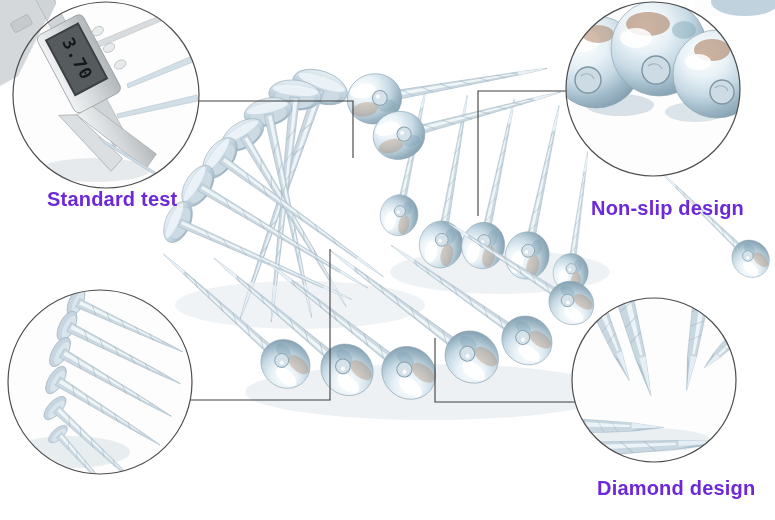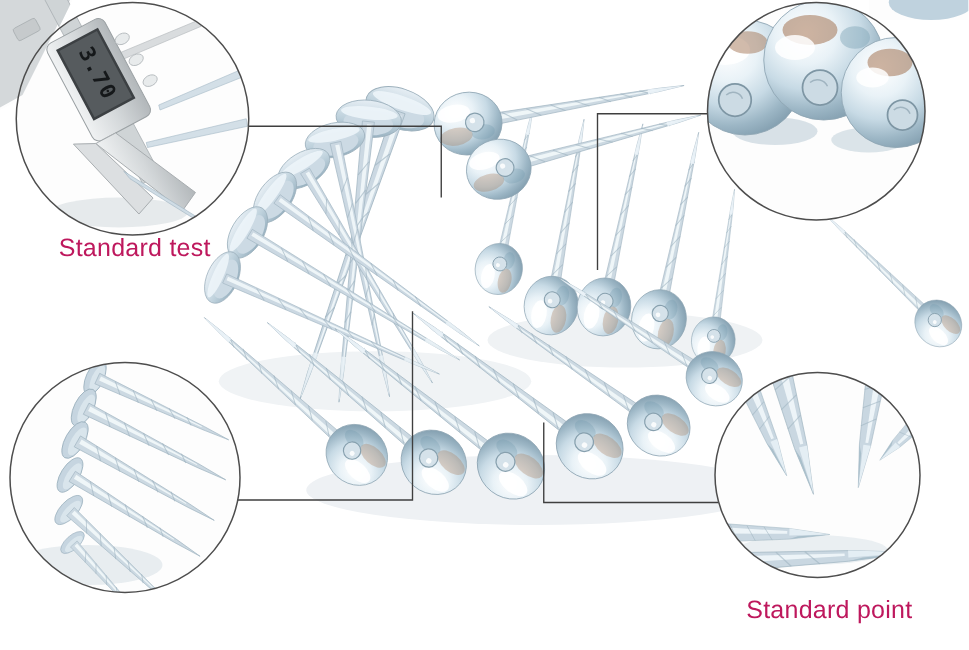"Standard test" .callout-label { color: #be185d -> #6d28d9; font-weight: 400 -> 700 }
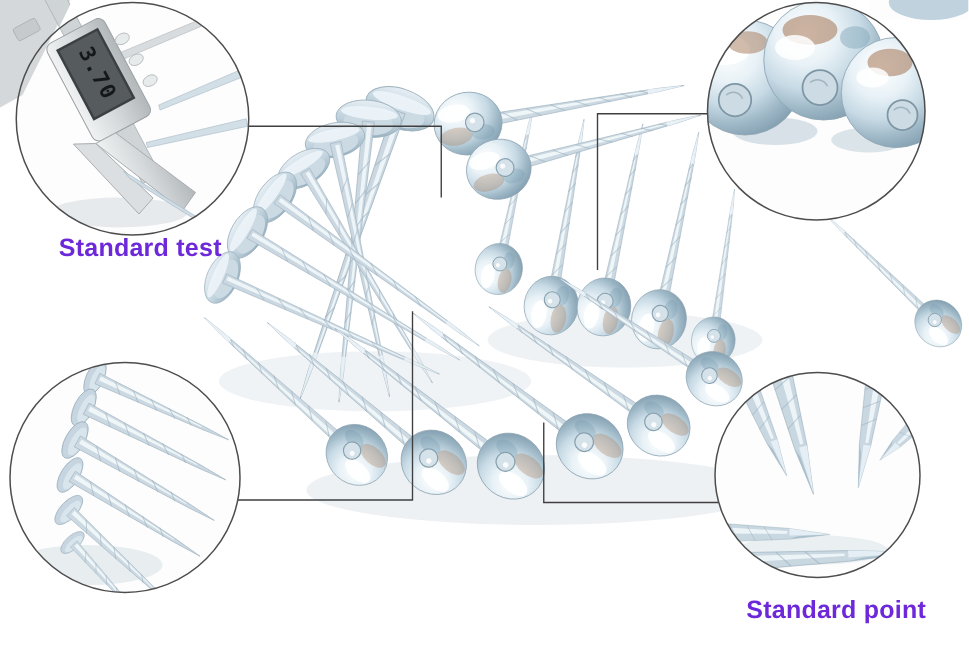"Non-slip design" div.callout-label { html: none -> <div>Non-slip design</div> }
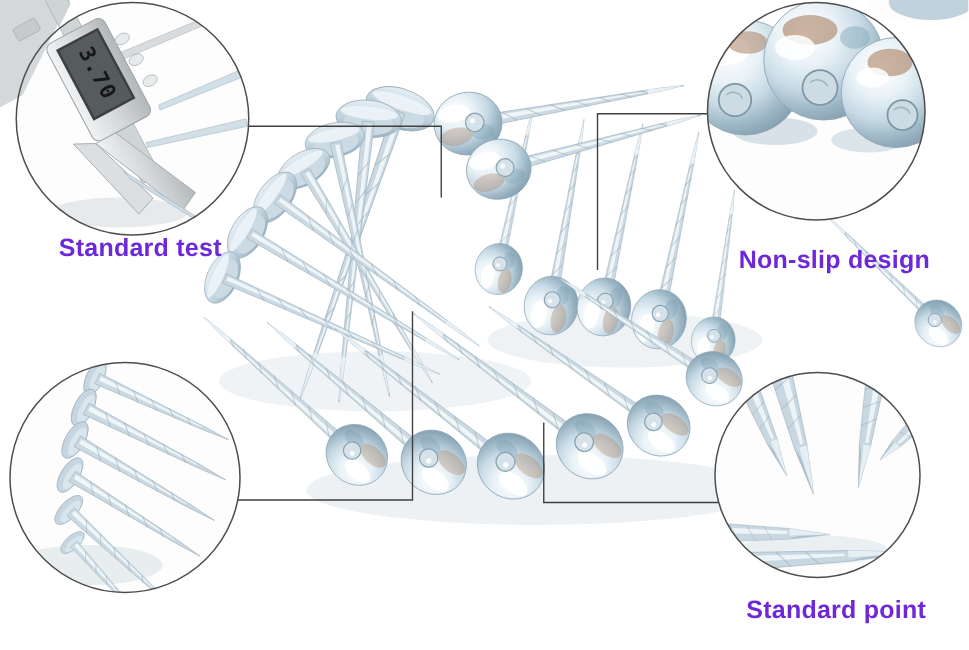"Standard point" div.callout-label { text: Standard point -> Diamond design }
